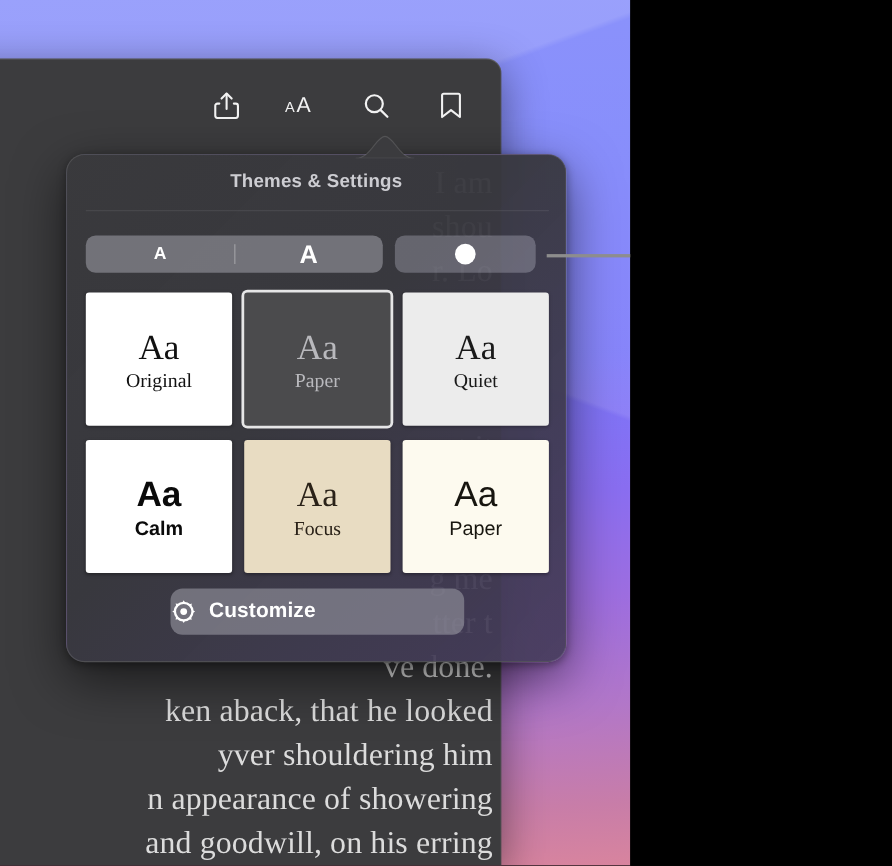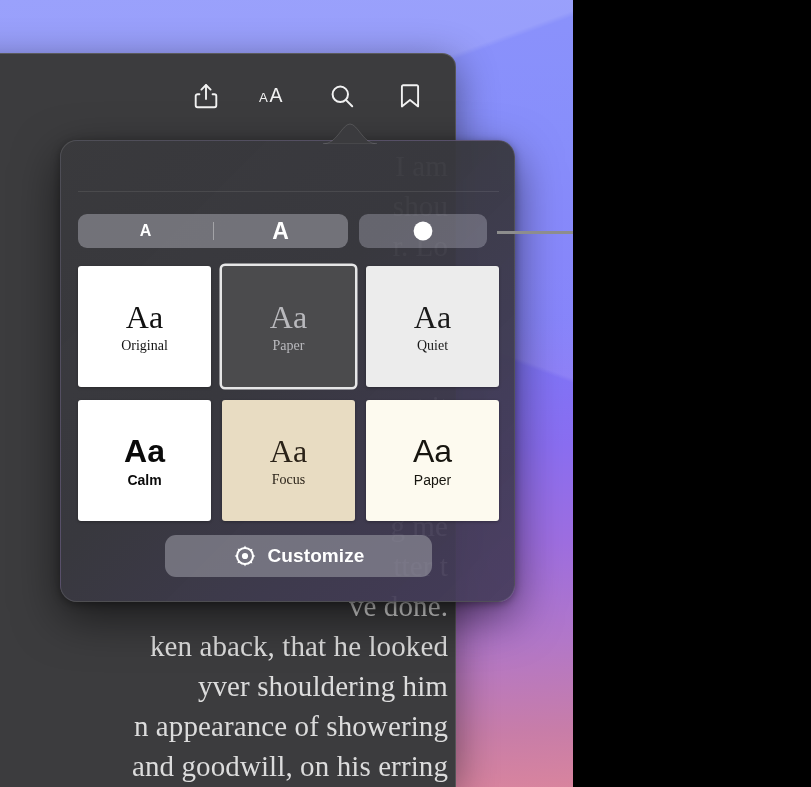"Themes & Settings" div { html: none -> <div>Themes &amp; Settings</div> }
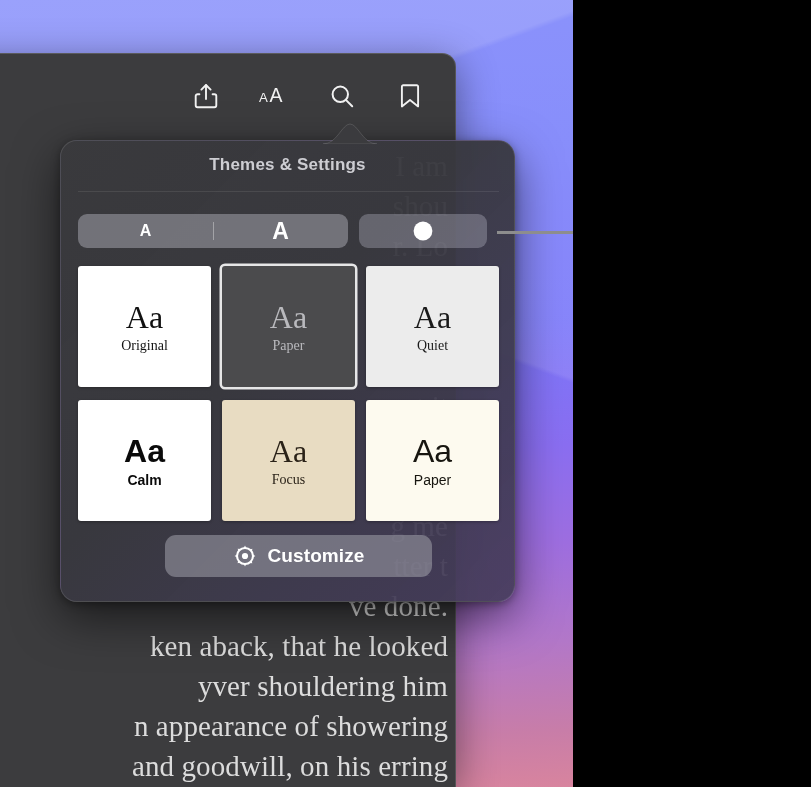"Original" .card-name { font-size: 14px -> 18px }
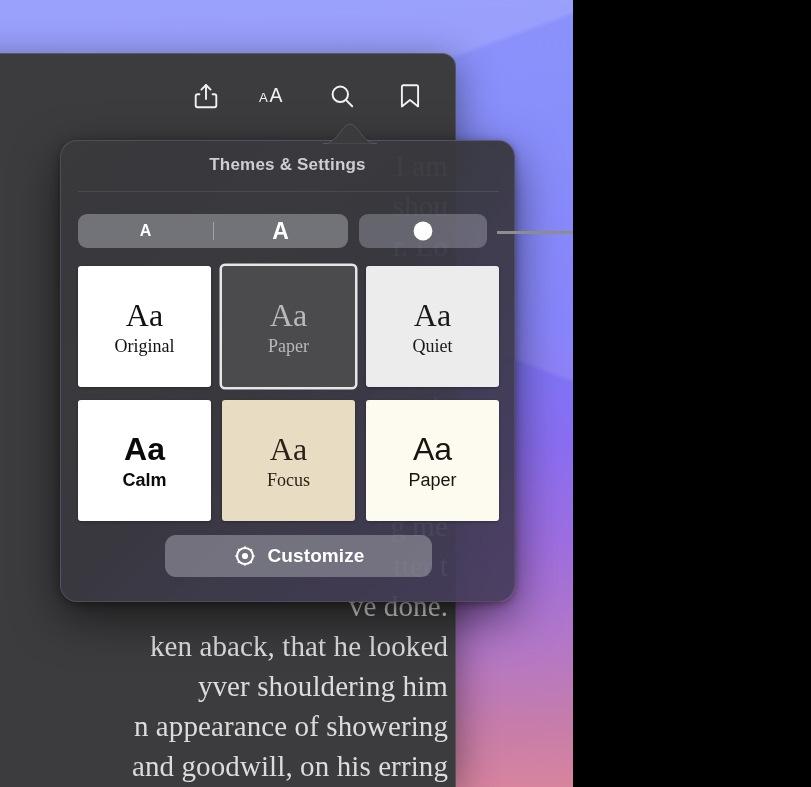"Customize" #customize { justify-content: center -> flex-start; left: 104px -> 94px }
